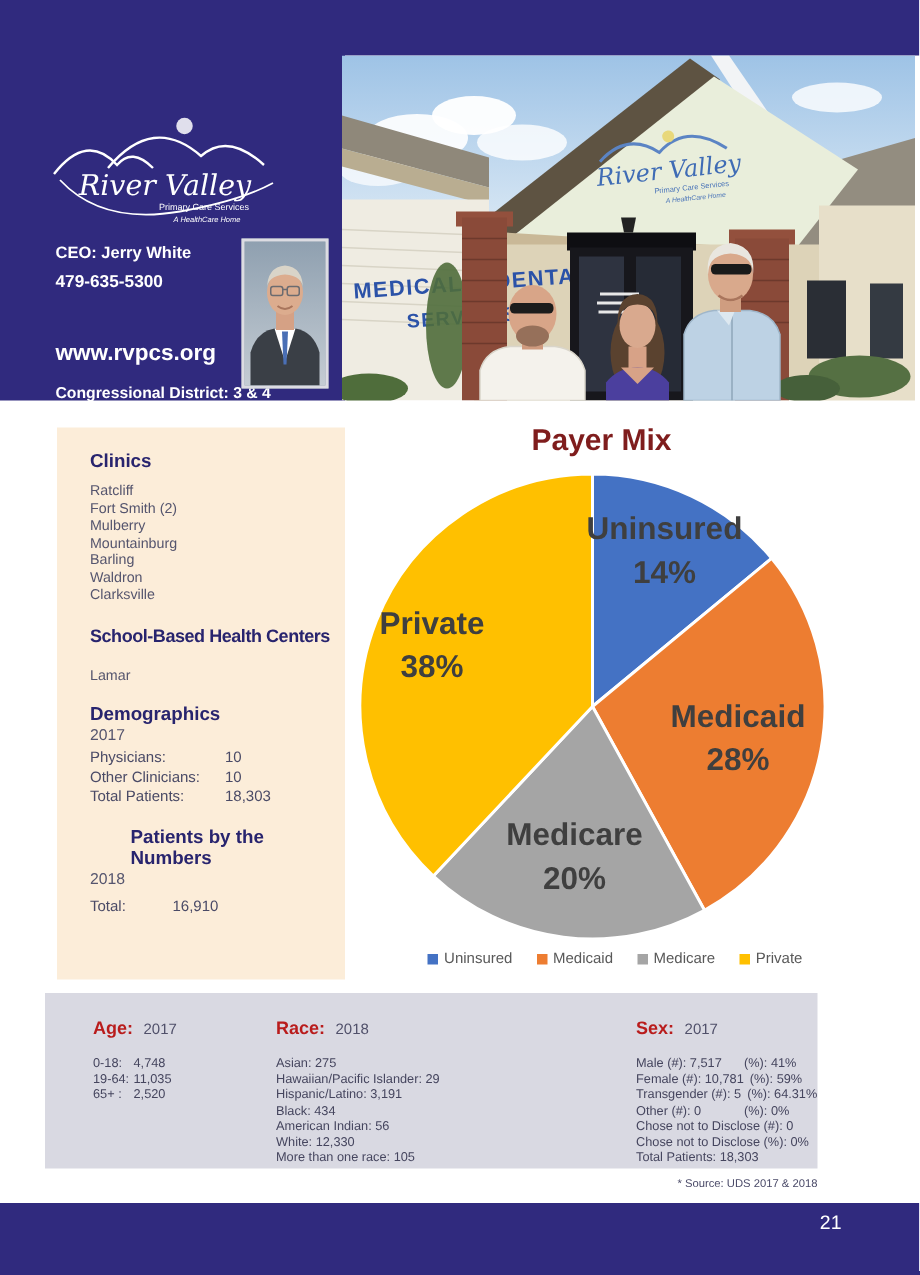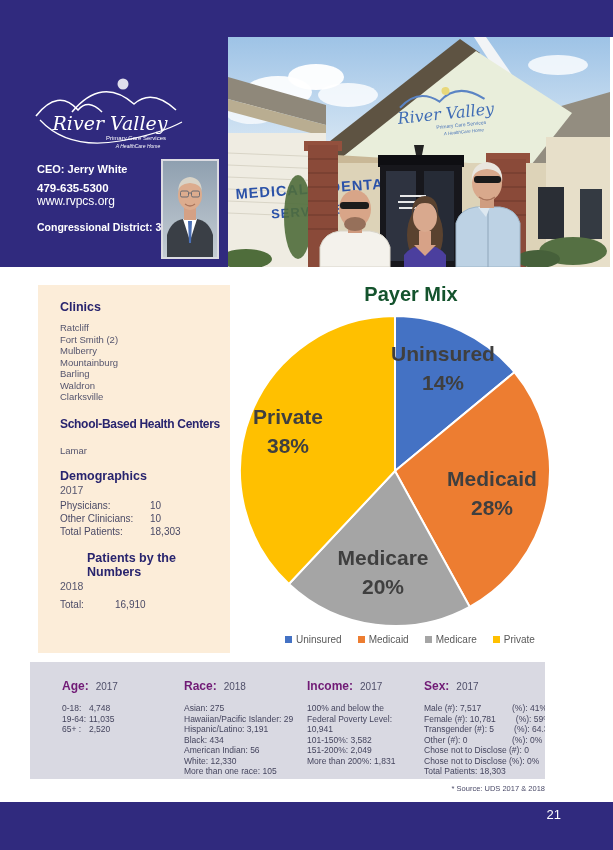"www.rvpcs.org" .ceo-web { font-size: 12px -> 15px; font-weight: normal -> bold; margin-top: none -> 32px }
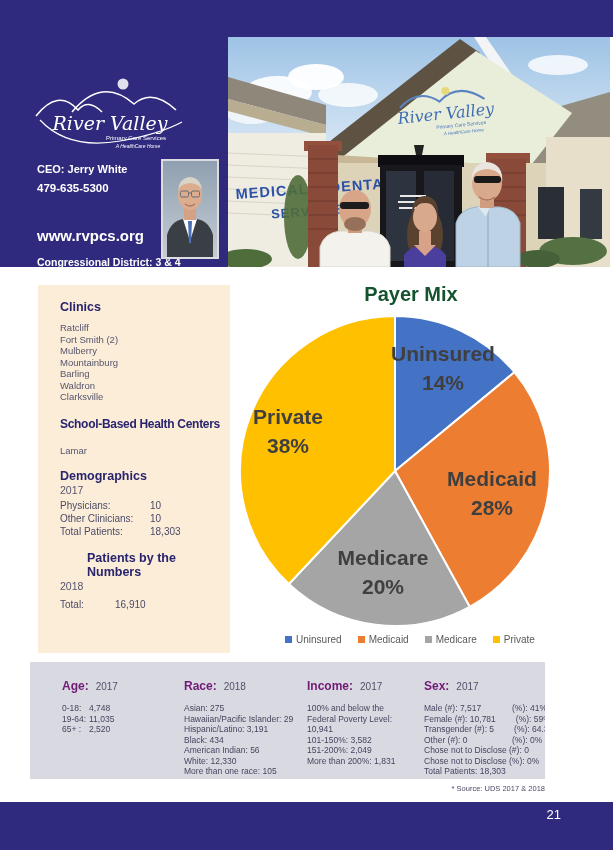"Payer Mix" .chart-title { color: #14532d -> #7f1d1d; left: 252px -> 242px }
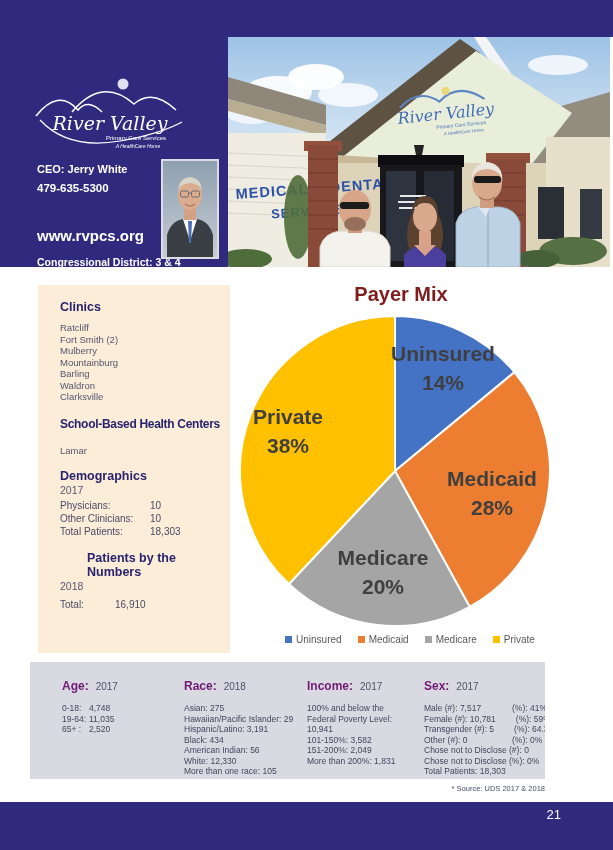"Age:" .stat-h { color: #701a75 -> #b91c1c }
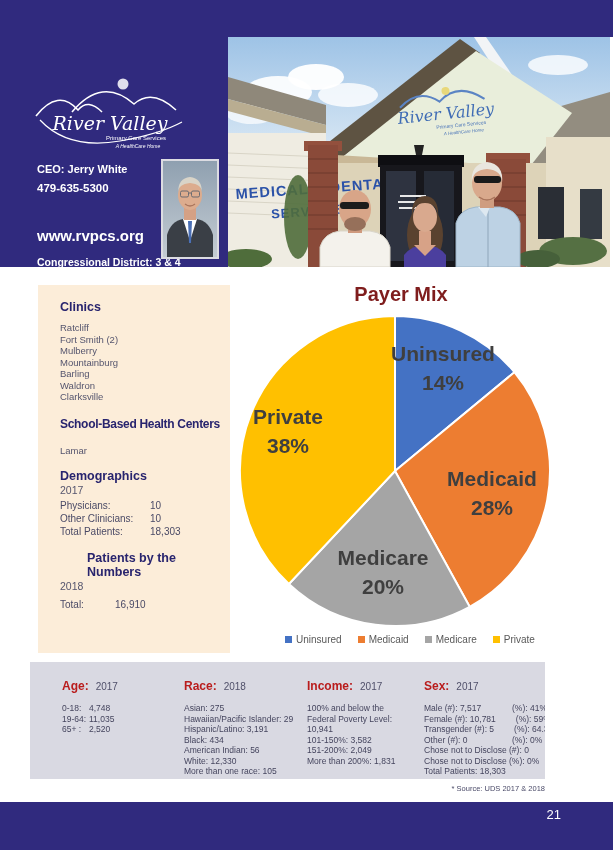"Income: 2017" div.stat-col { html: <div> <div><span>Income:</span><span>2017</span></div> <div> <div>100% and below the</div> <div>Federal Poverty Level:</div> <div>10,941</div> <div>101-150%: 3,582</div> <div>151-200%: 2,049</div> <div>More than 200%: 1,831</div> </div> </div> -> none }
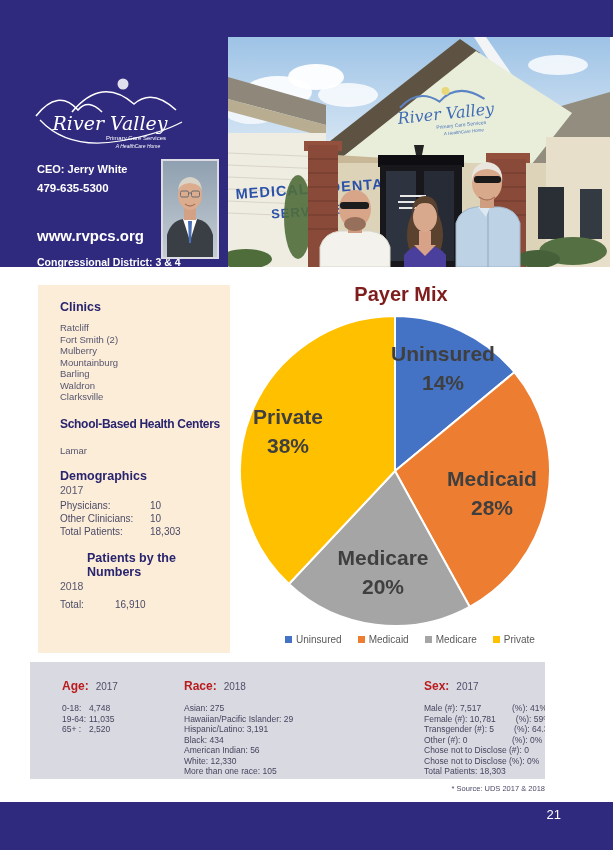"Male (#): 7,517" .sex-row { gap: 20px -> 4px }
